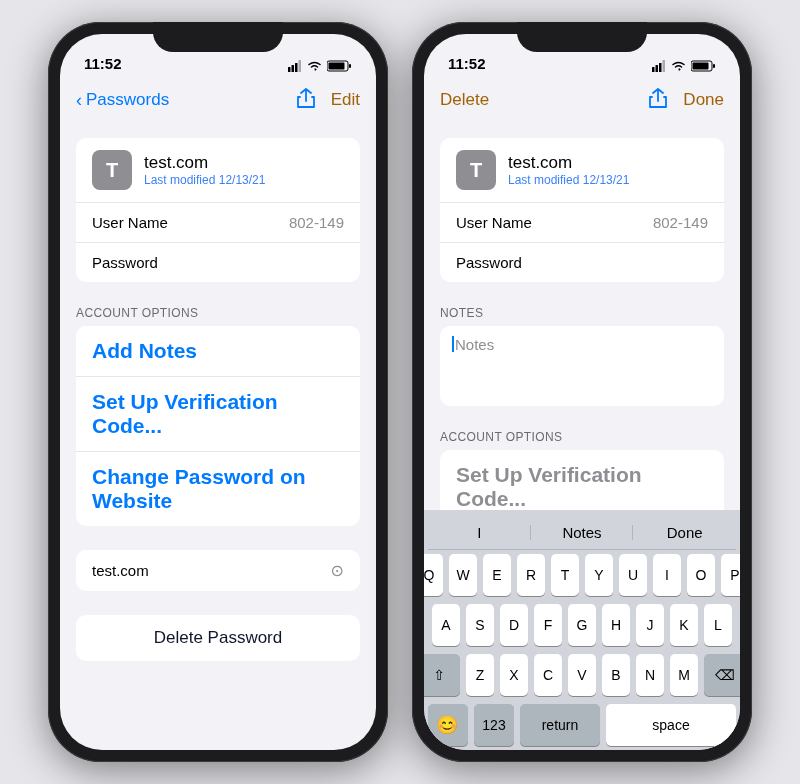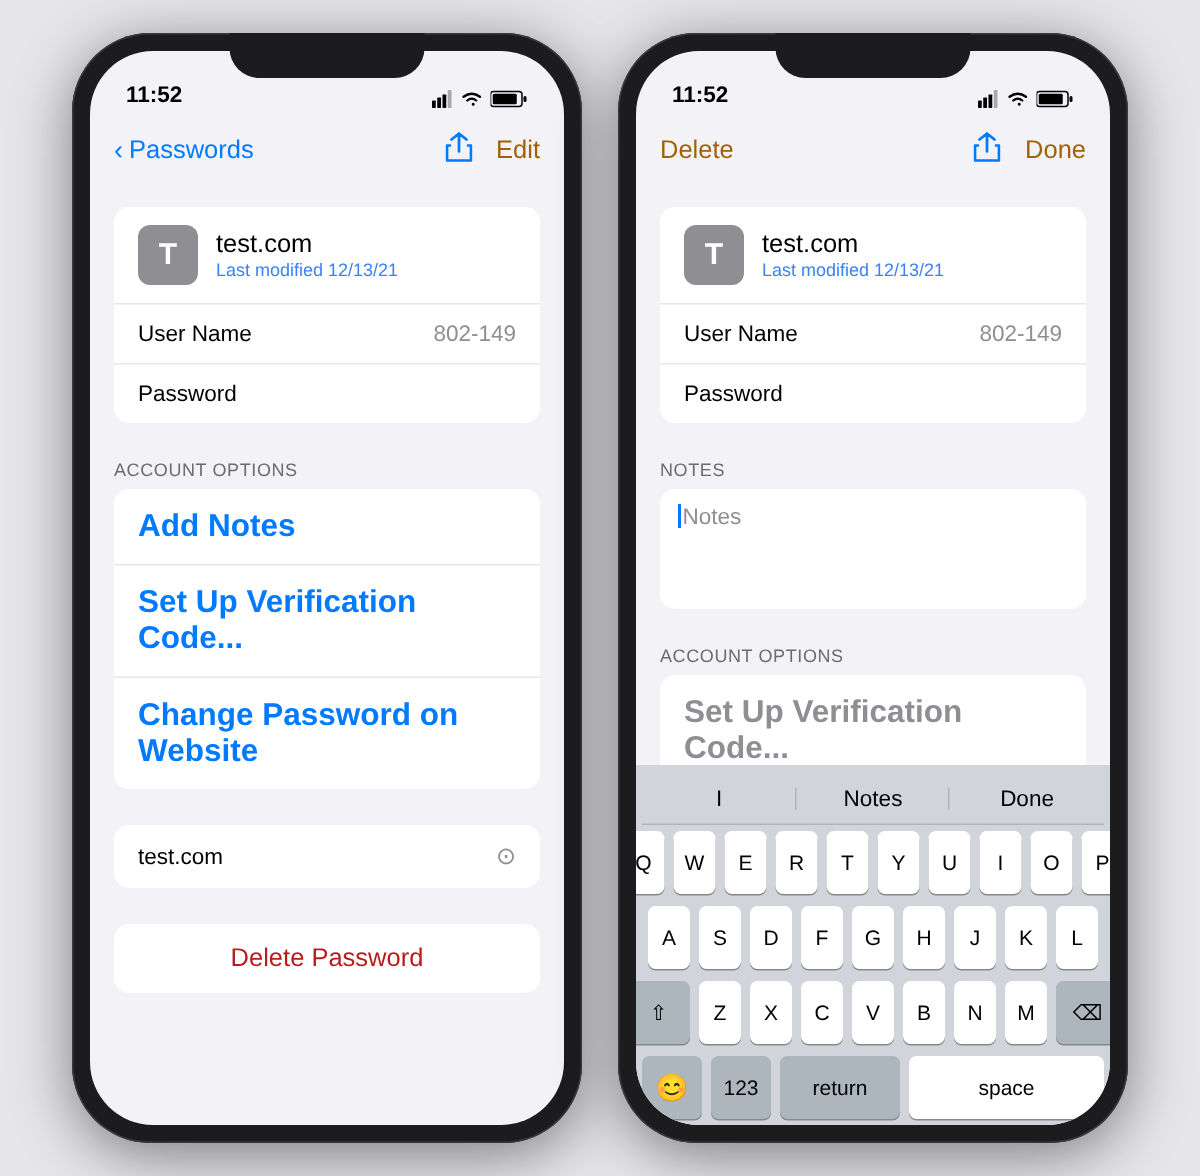"Delete Password" .delete-btn { color: #b91c1c -> #0f172a }
